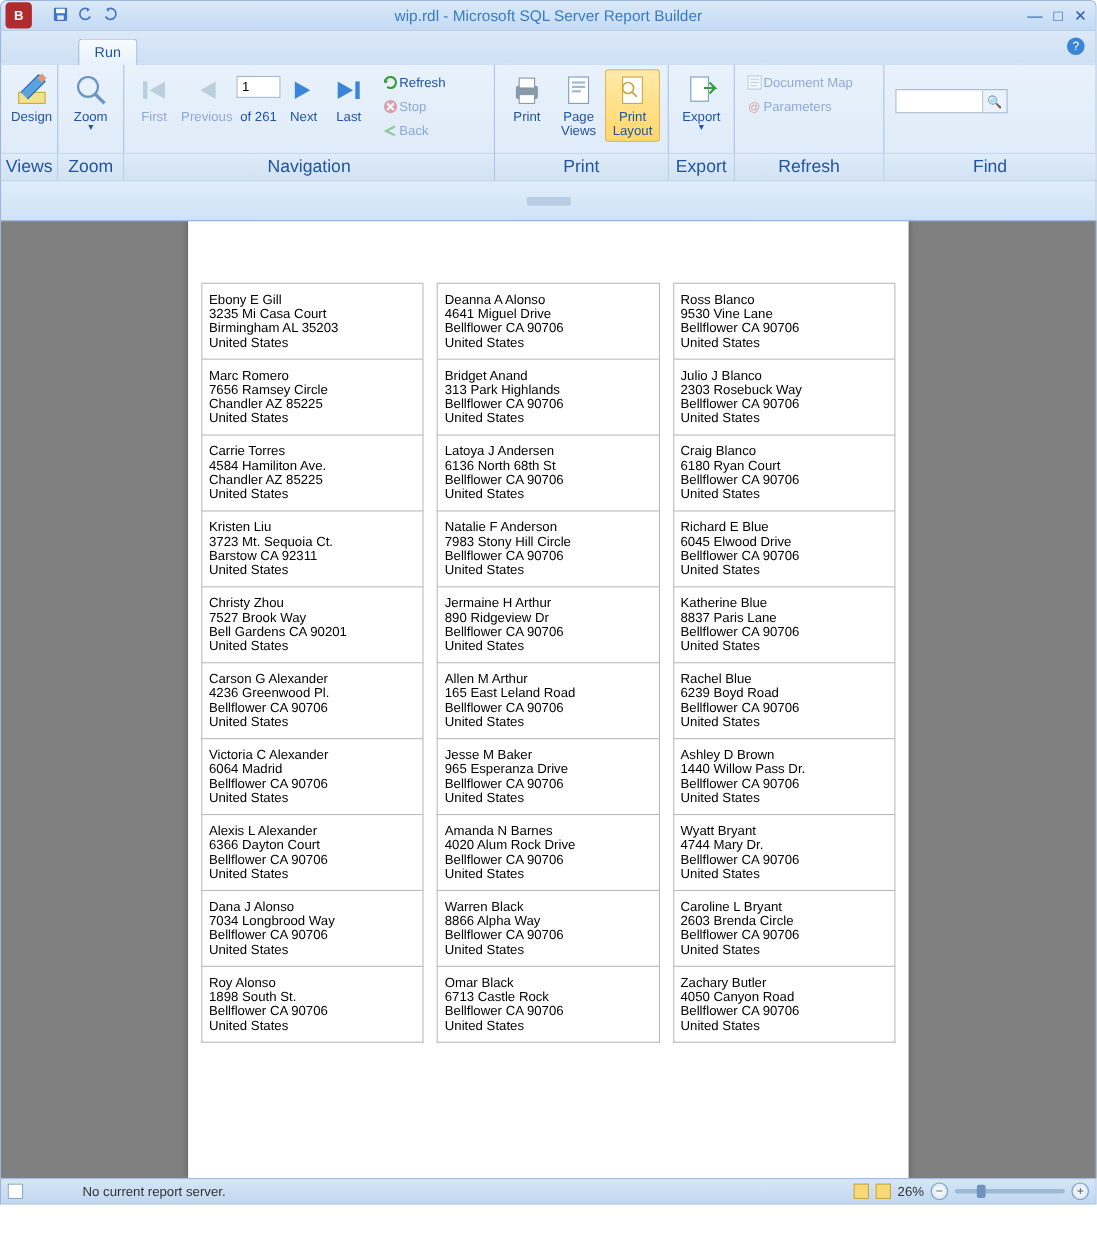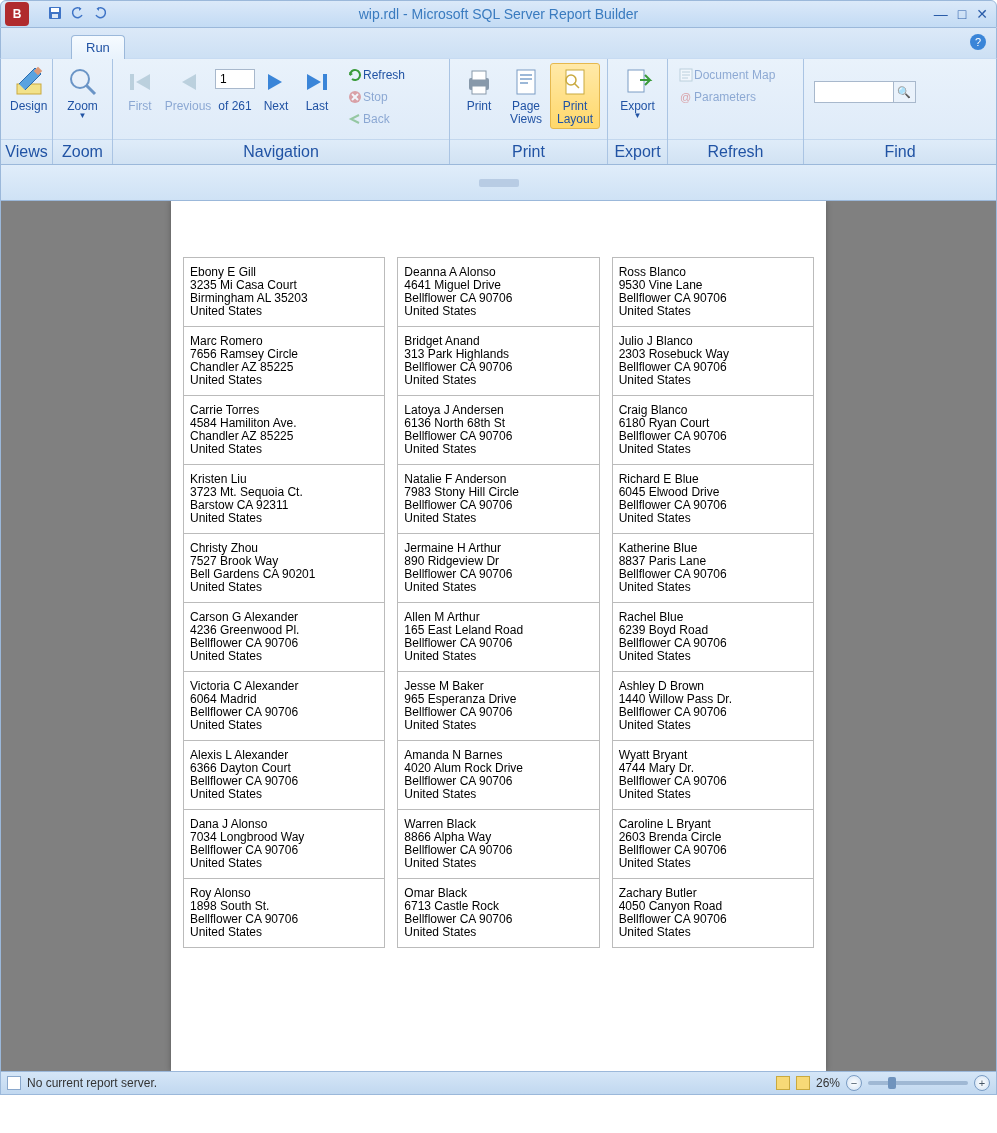"No current report server." .status { gap: none -> 48px }
